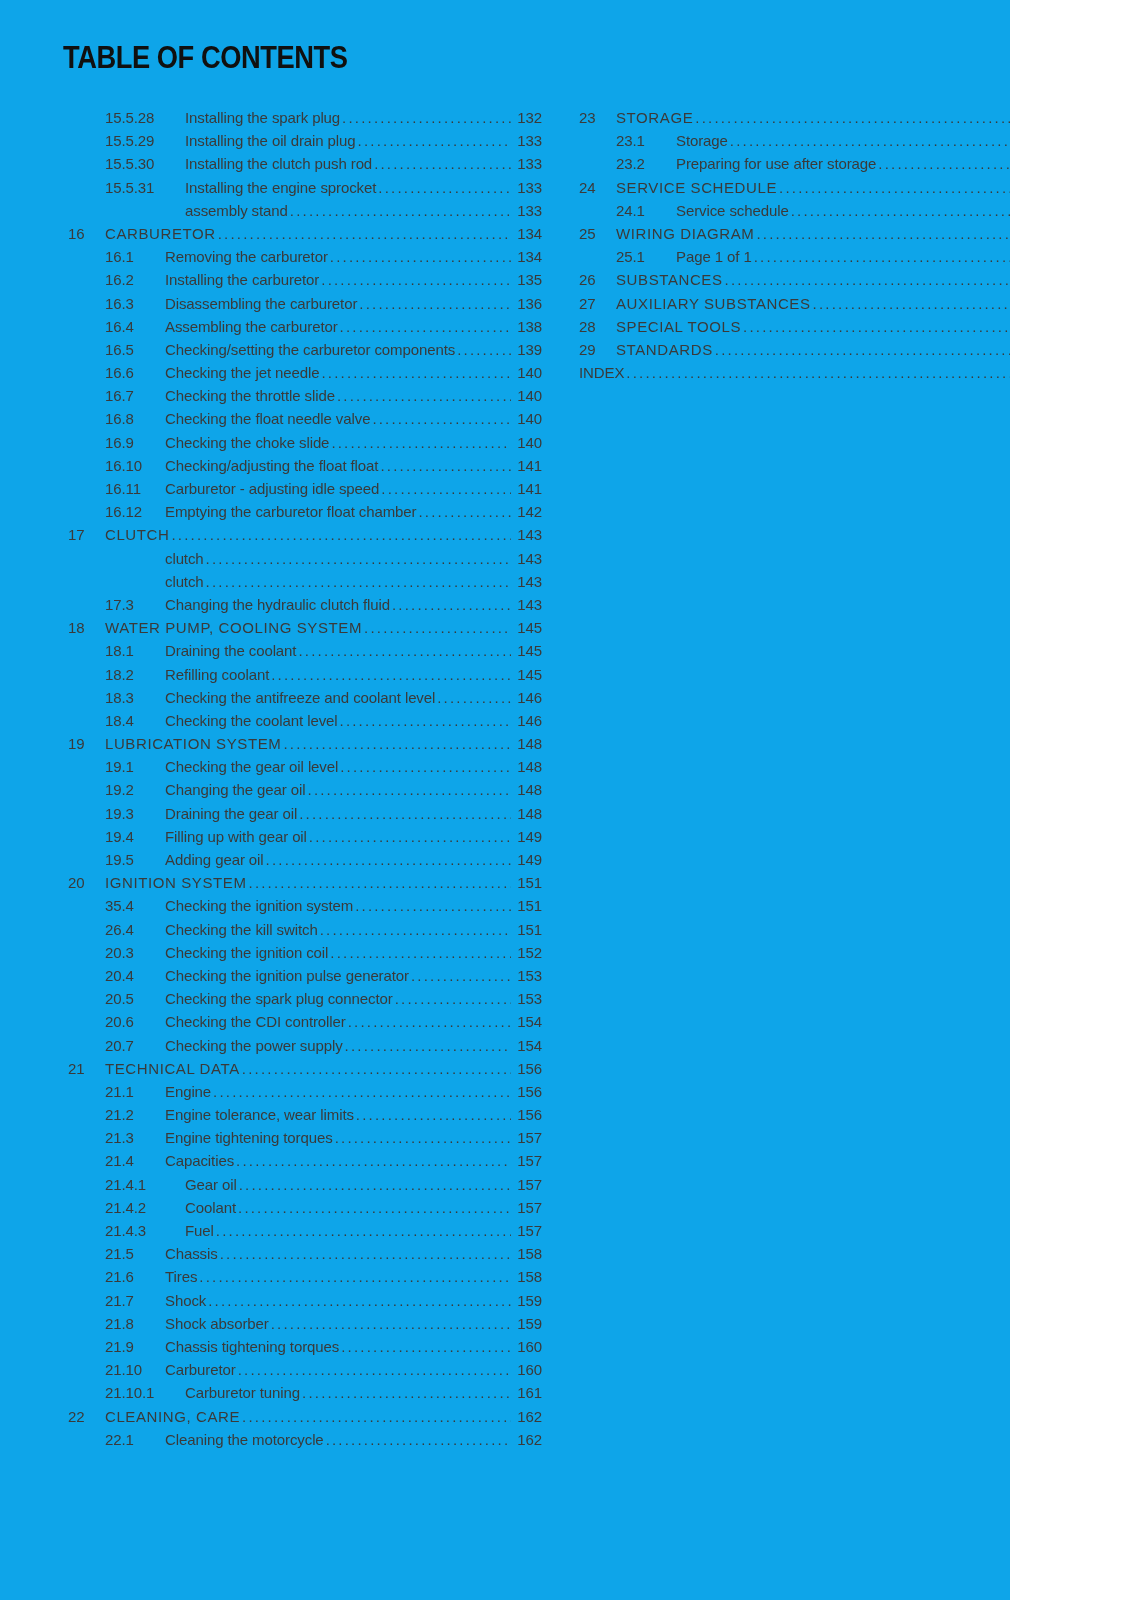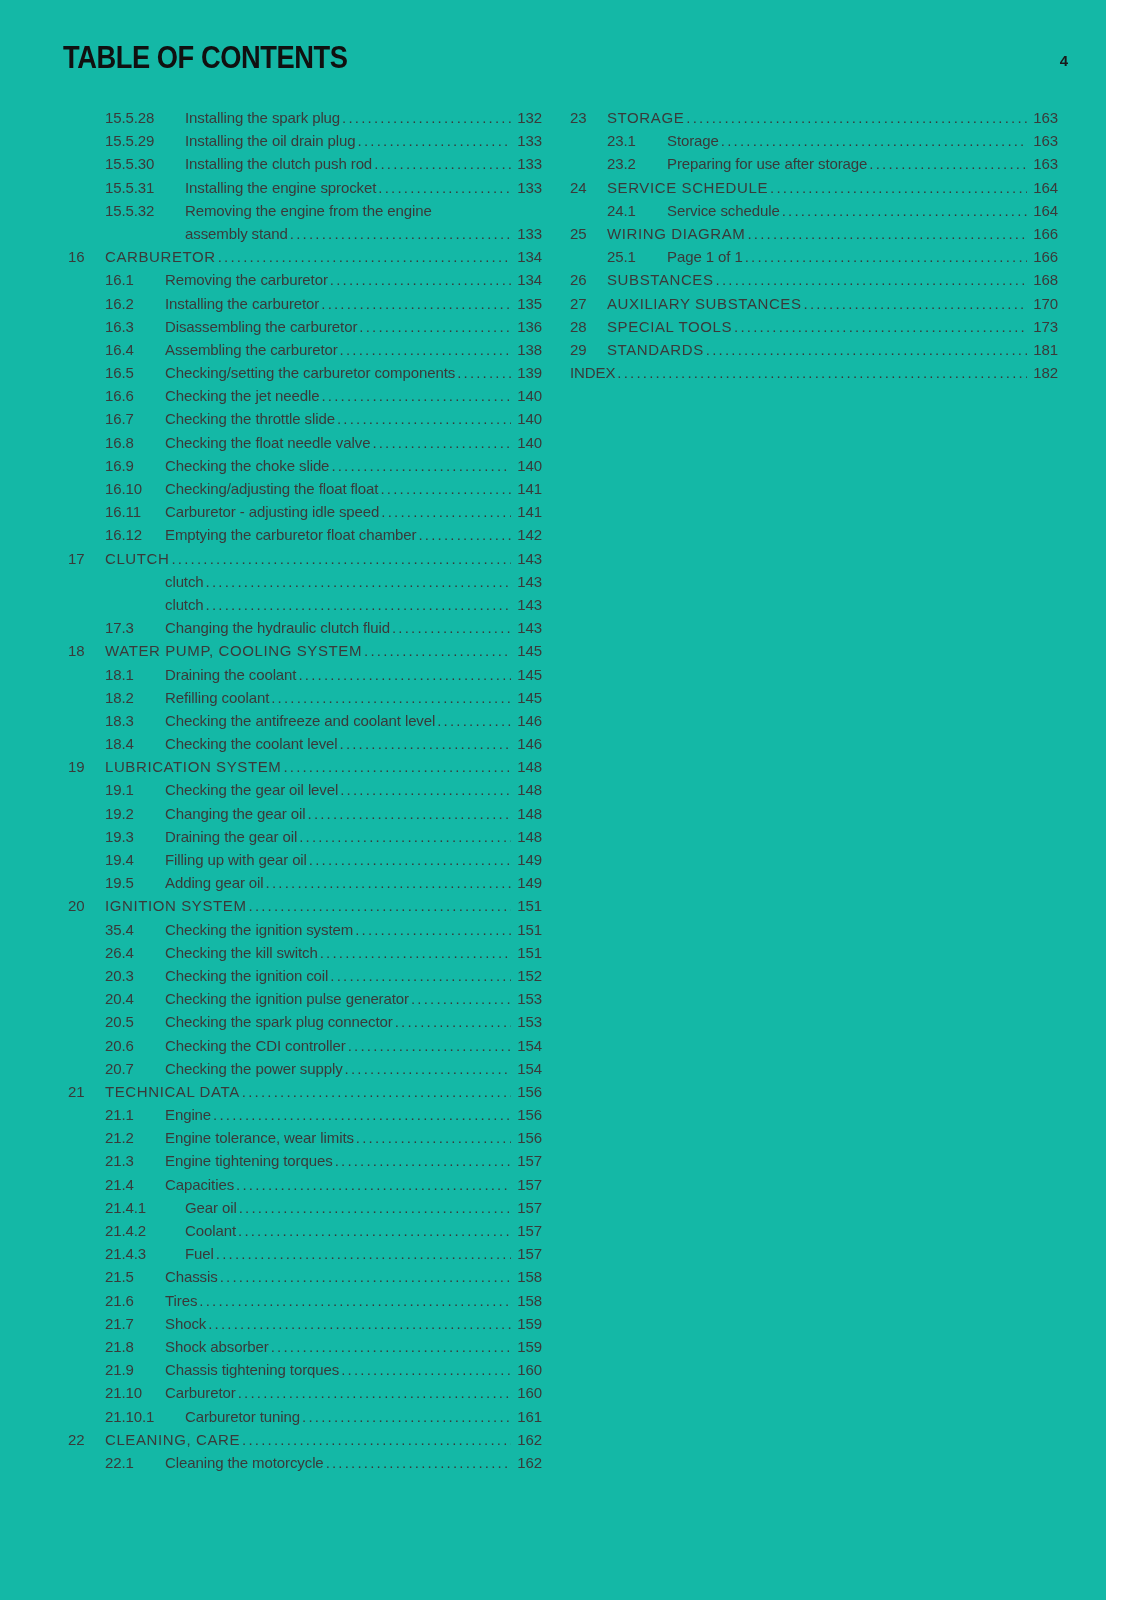"TABLE OF CONTENTS" .page { background: #14b8a6 -> #0ea5e9; width: 1106px -> 1010px }
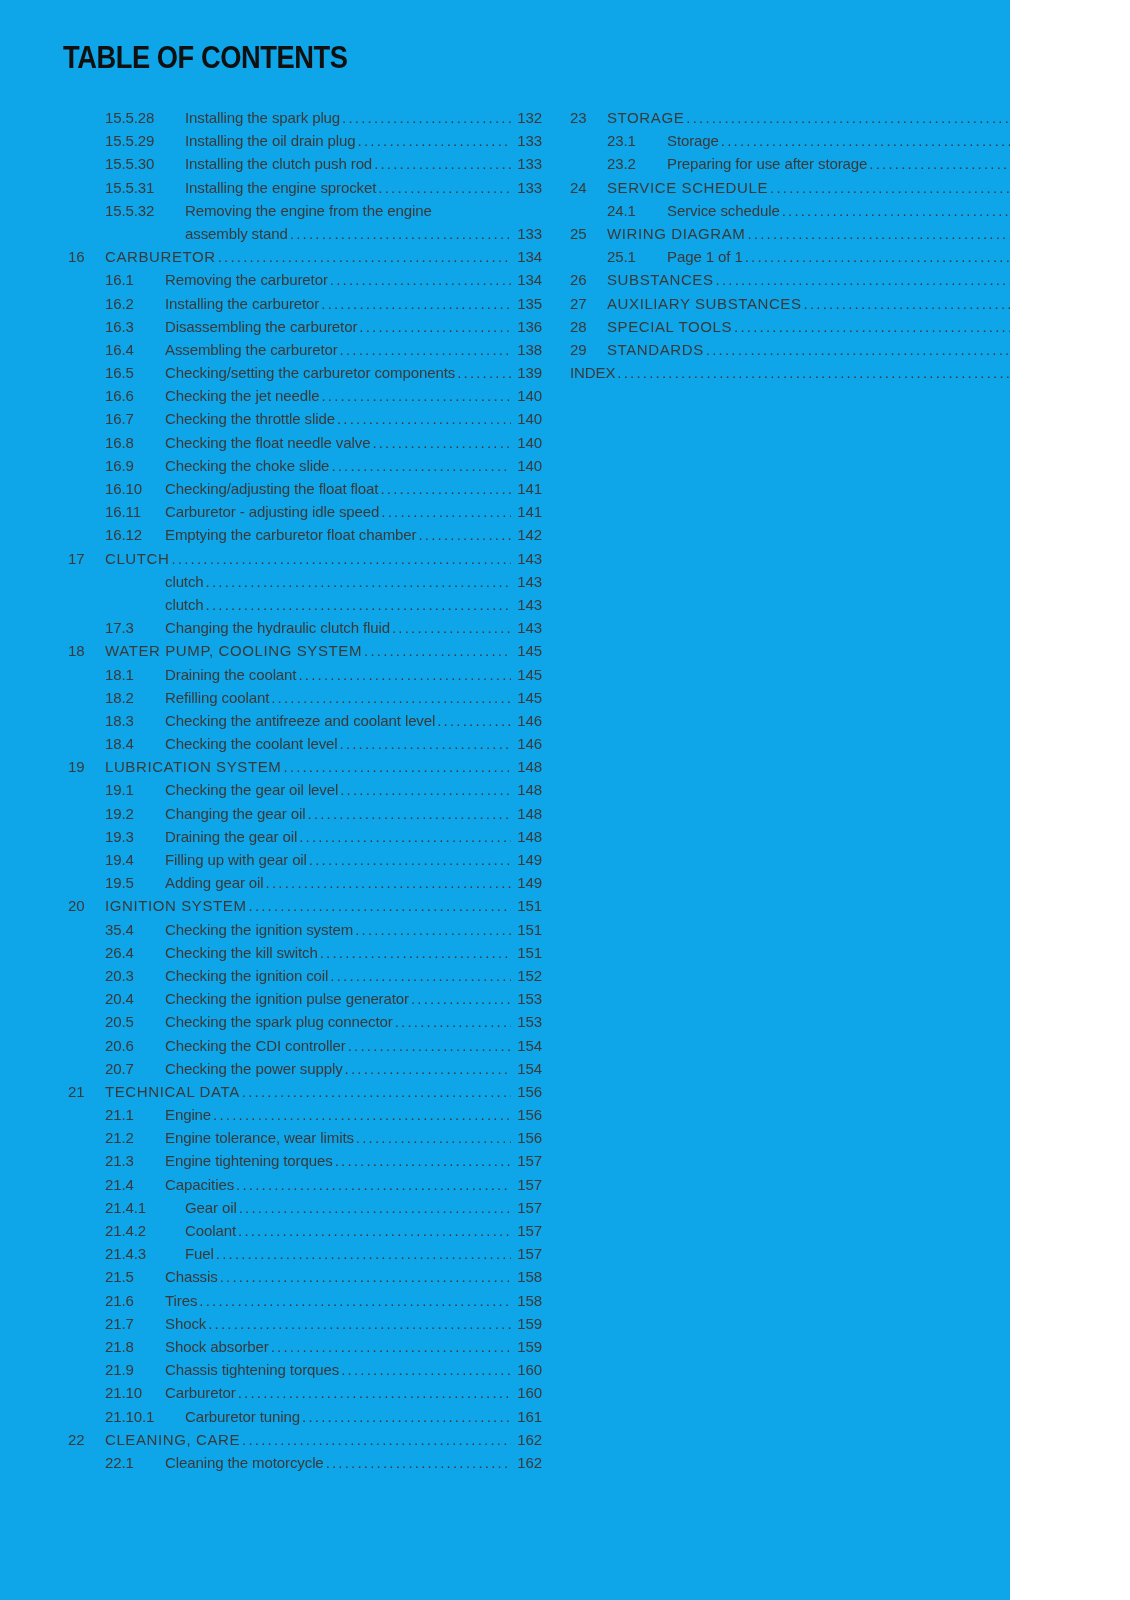"15.5.28" .columns { gap: 28px -> 37px }
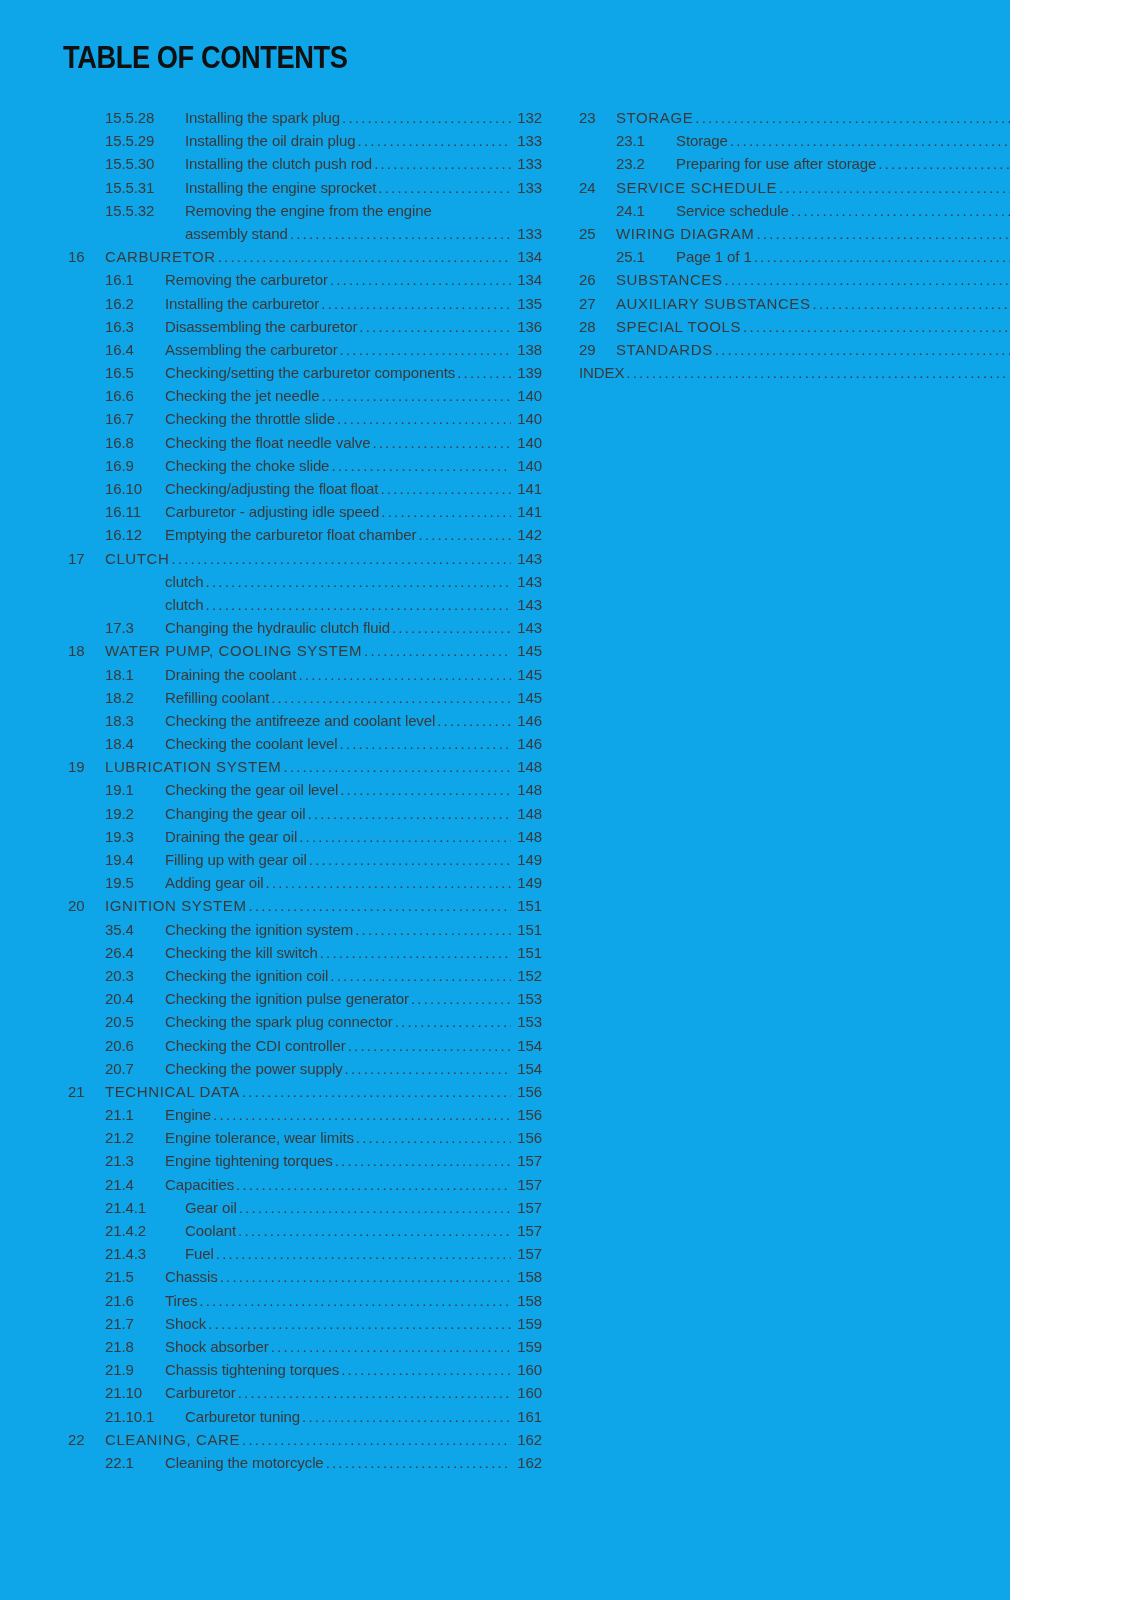"15.5.32" div.line { html: <div> <span>15.5.32</span> <span>Removing the engine from the engine</span> </div> -> none }
